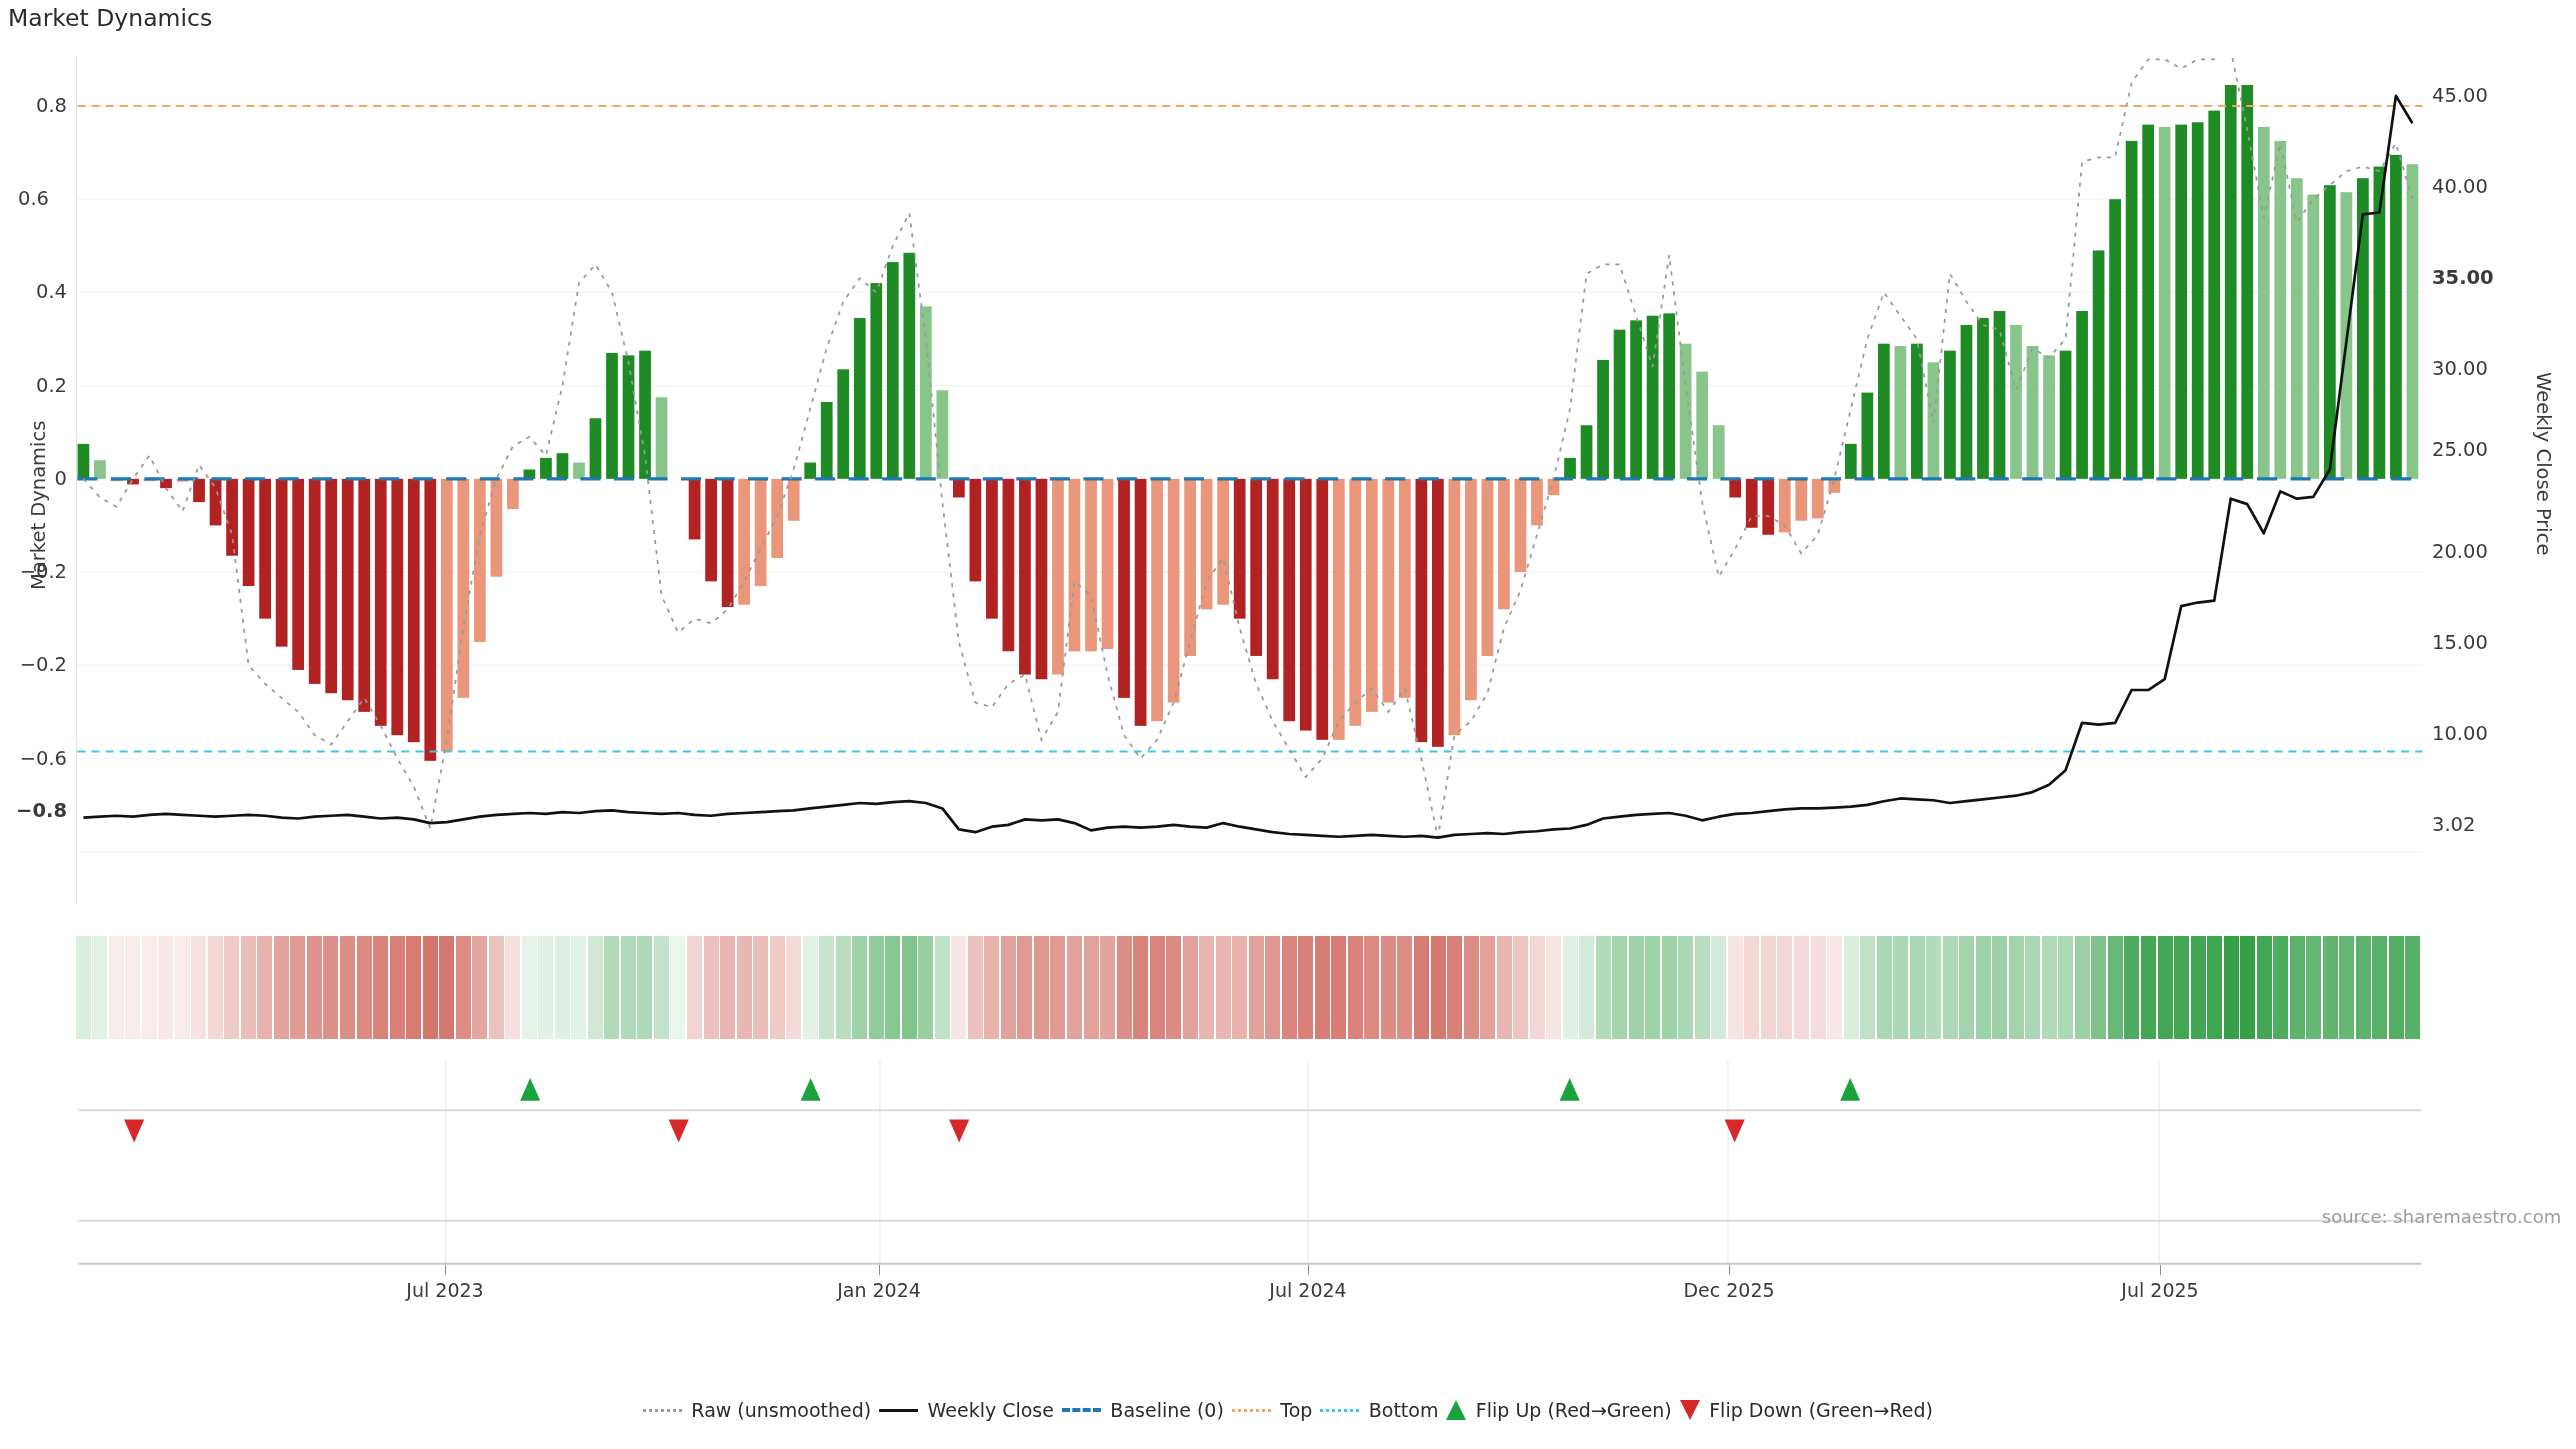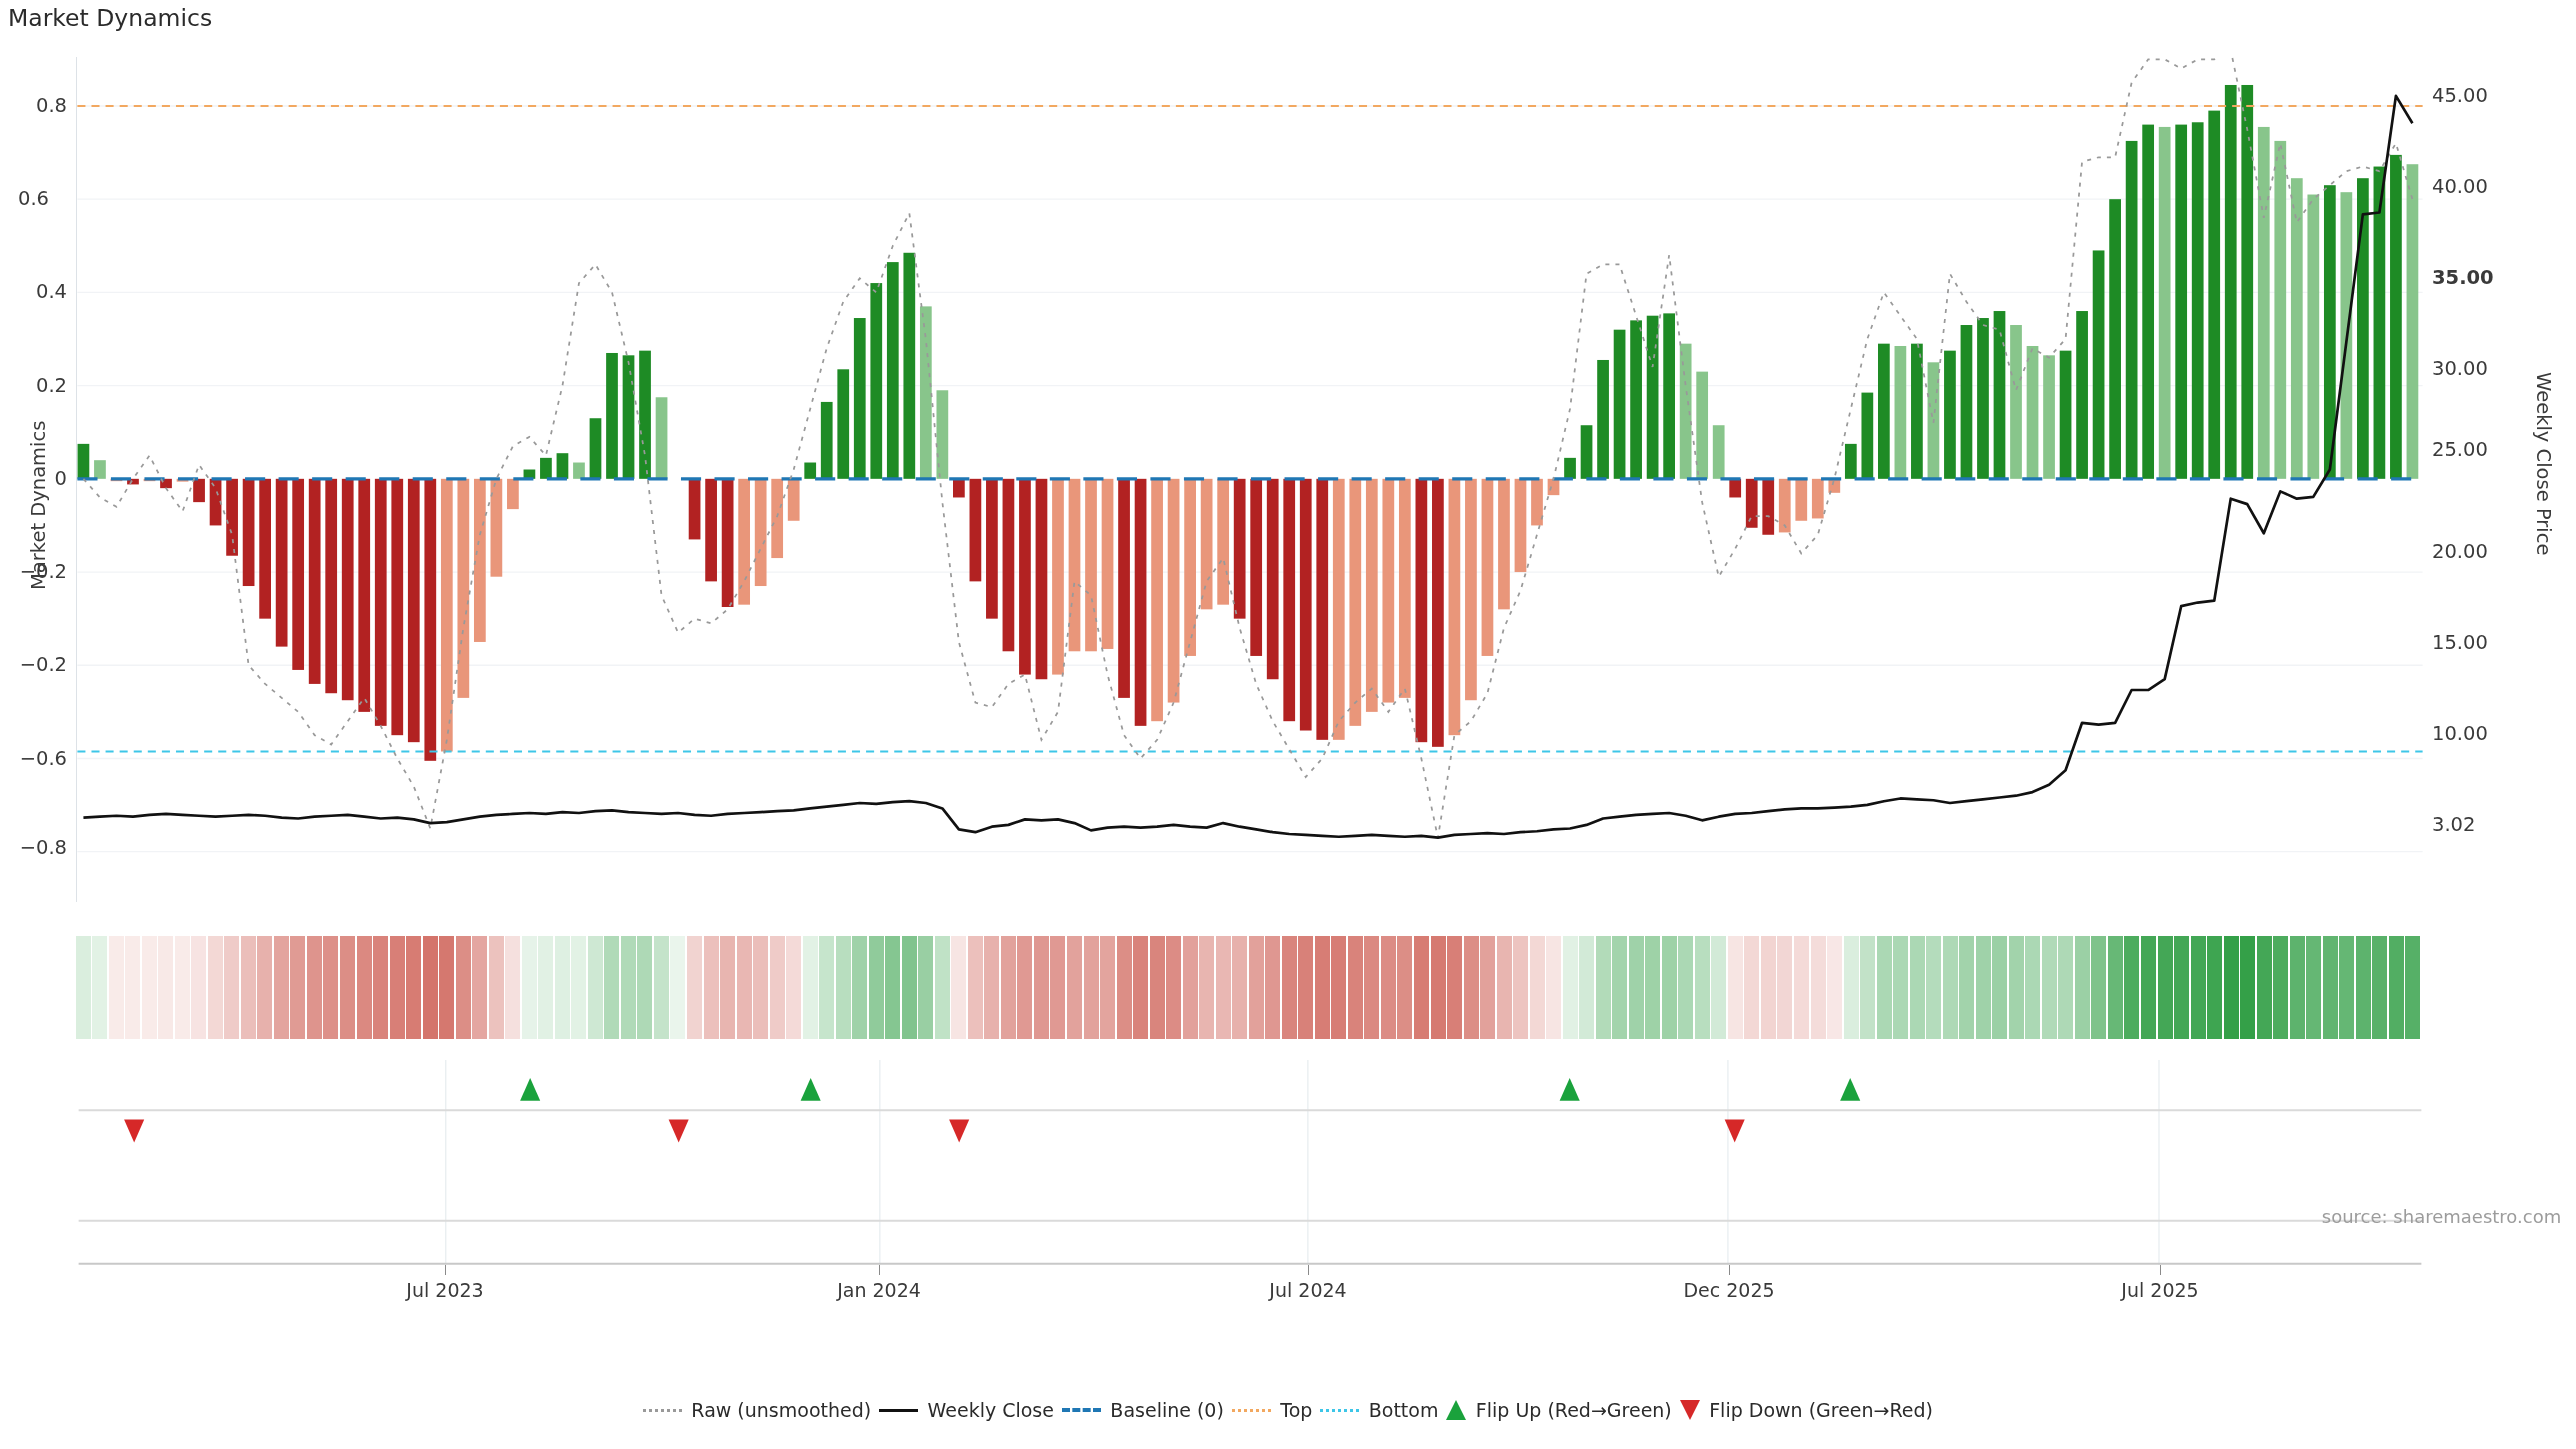"−0.8" div.ytick { font-weight: none -> bold; top: 836px -> 799px }
